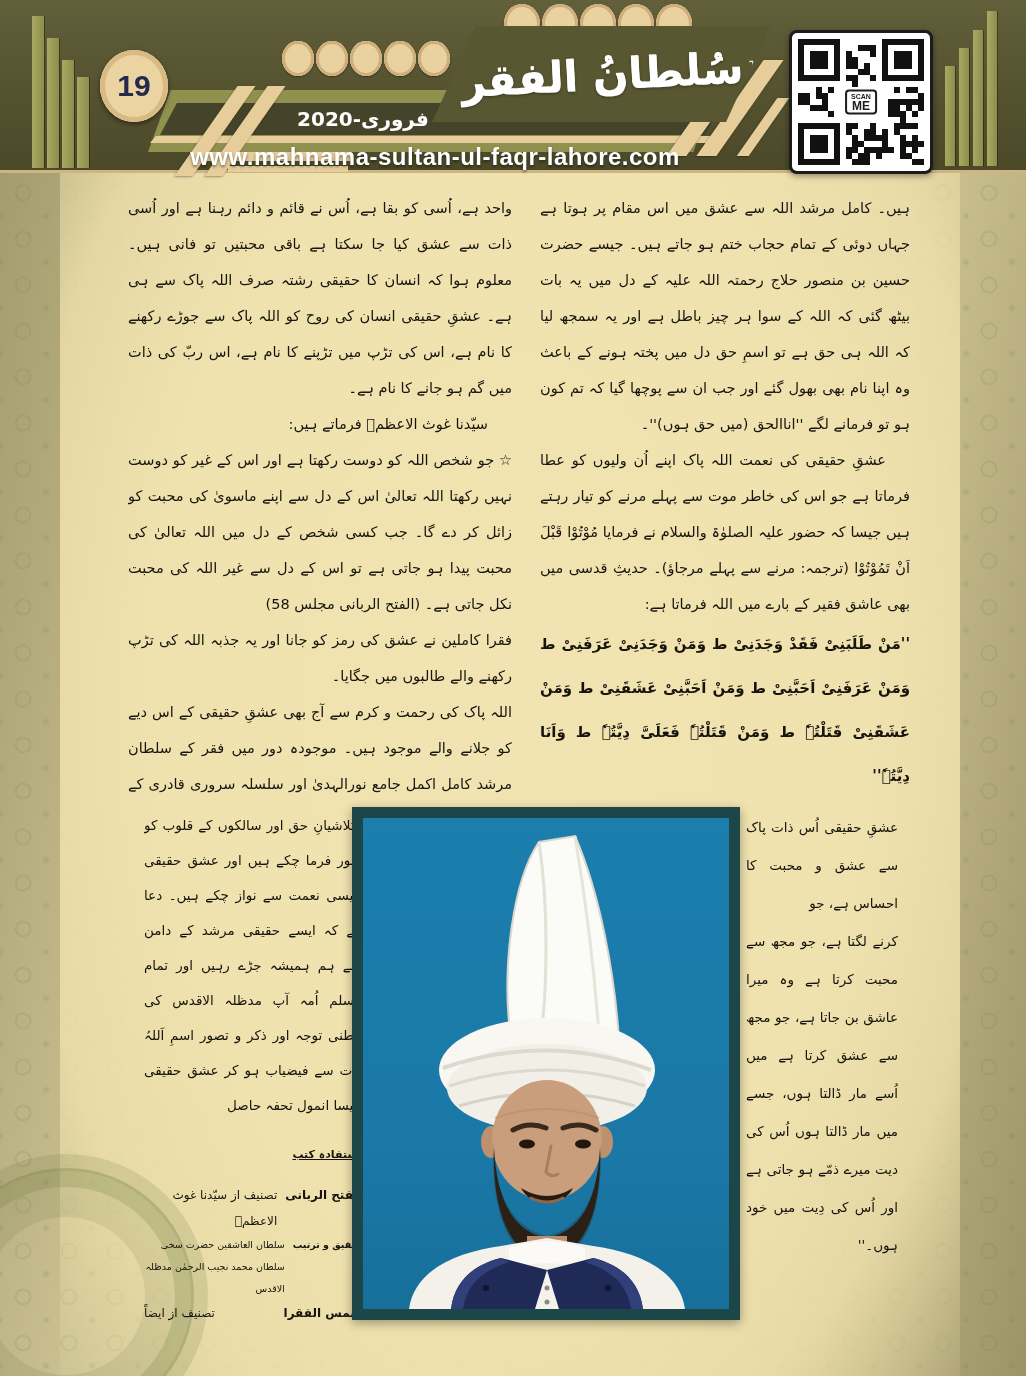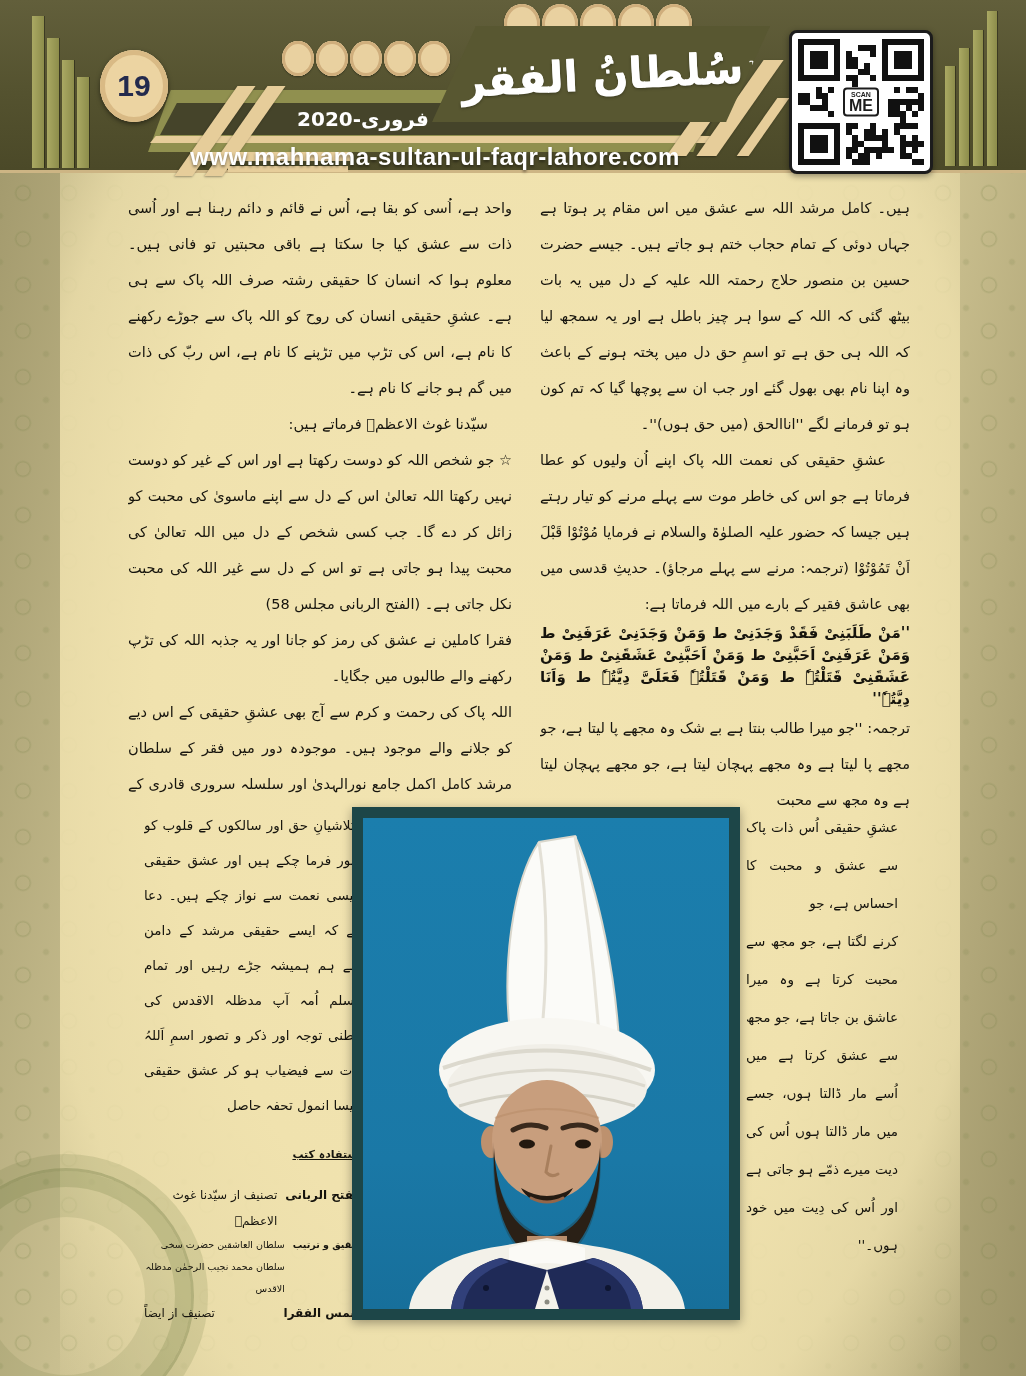"ME" .scan-label .l2 { font-size: 16px -> 12px }
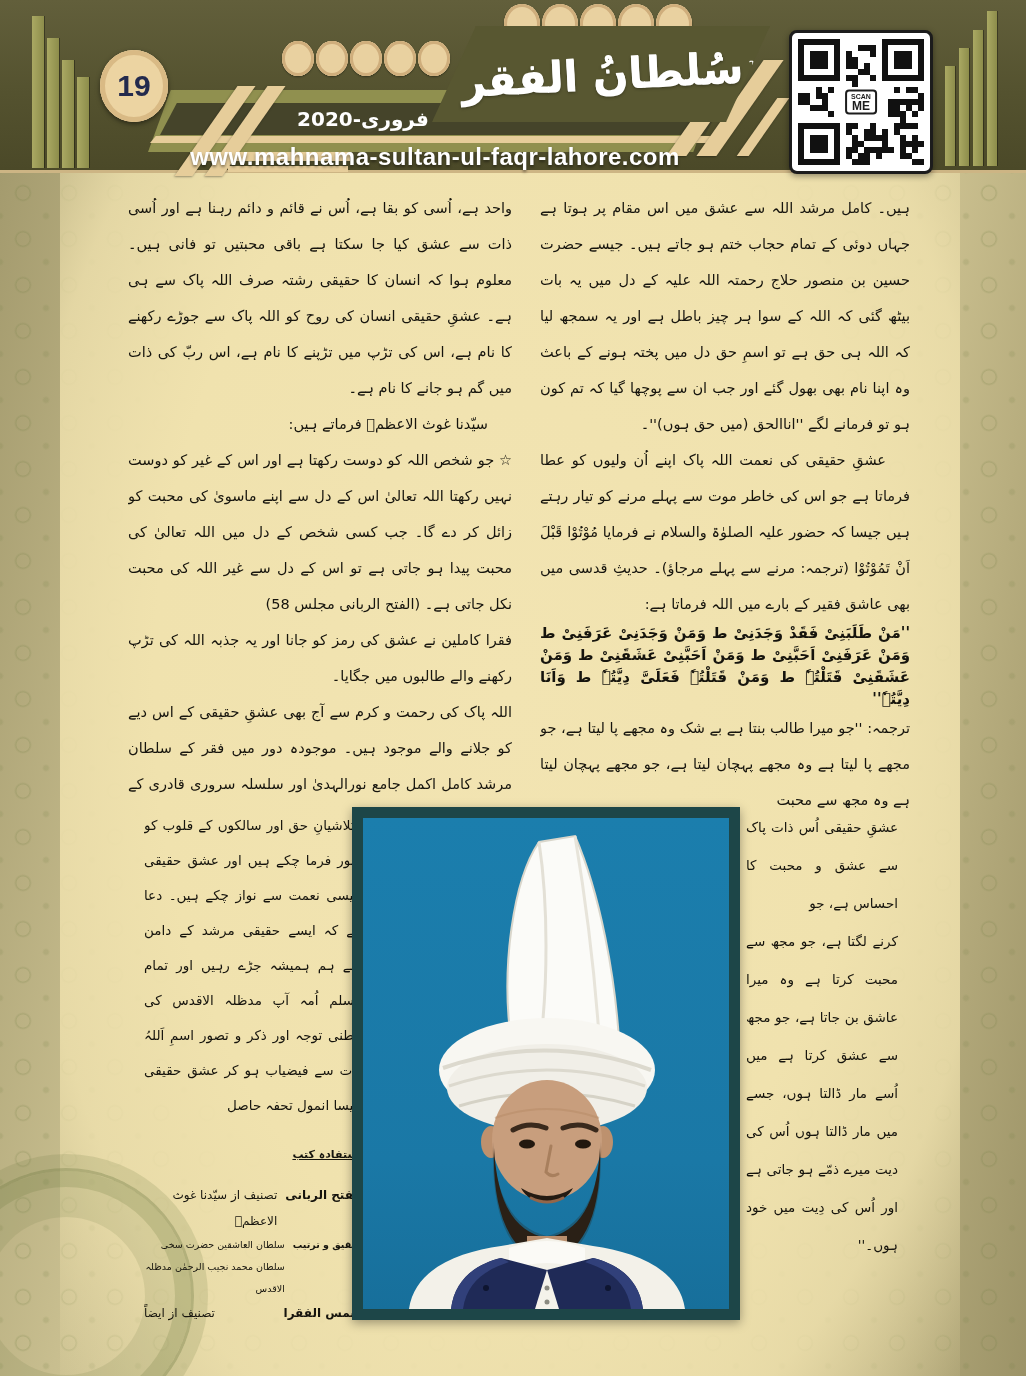"''مَنْ طَلَبَنِیْ فَقَدْ وَجَدَنِیْ ط" .hadith { line-height: 22px -> 44px }
